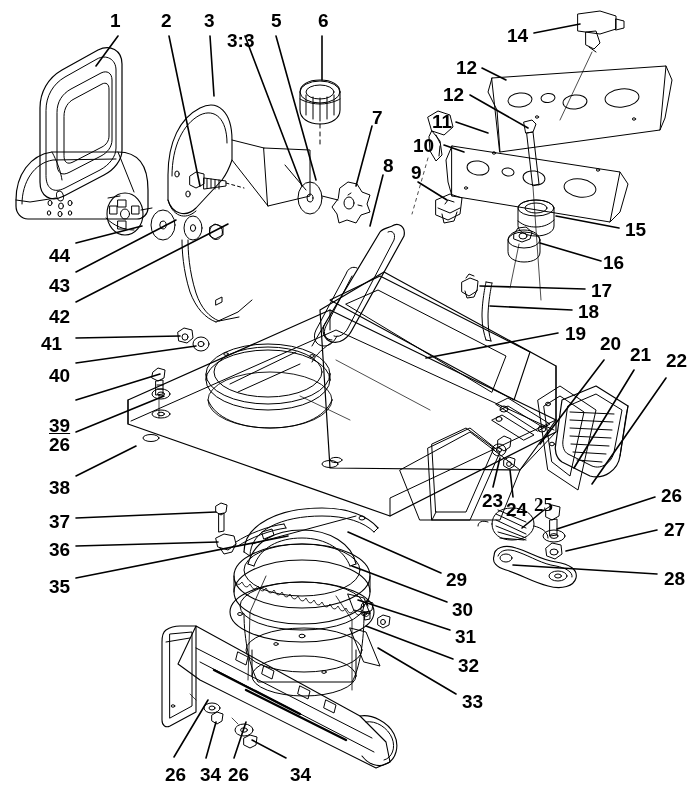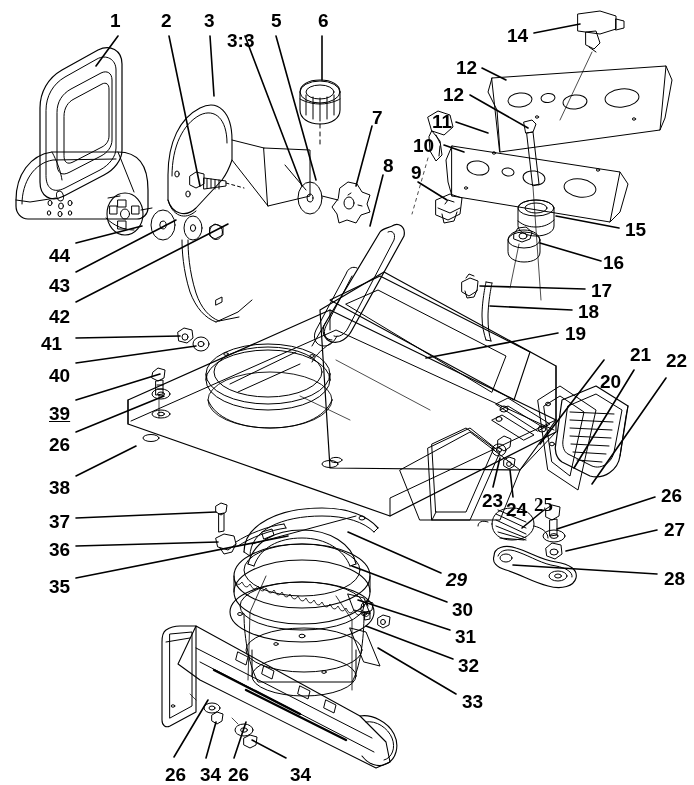"20" span.callout { margin-top: 38px -> none }
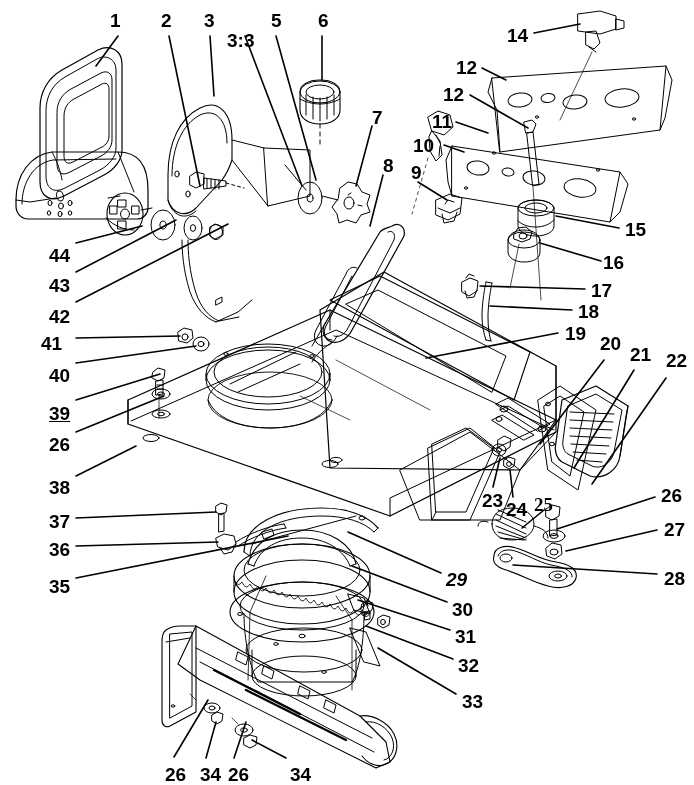"39" span.callout { top: 404px -> 416px }
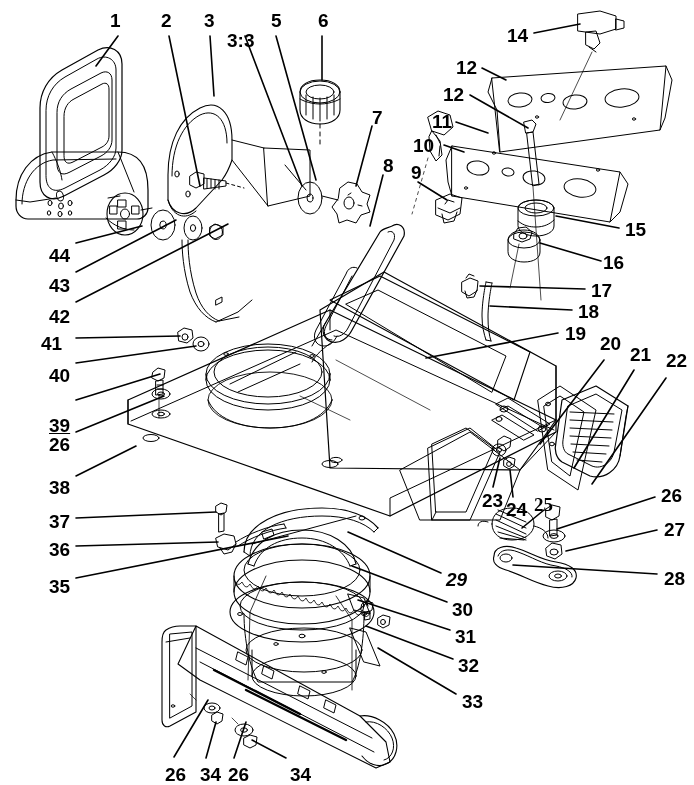"29" span.callout { font-style: italic -> none }
